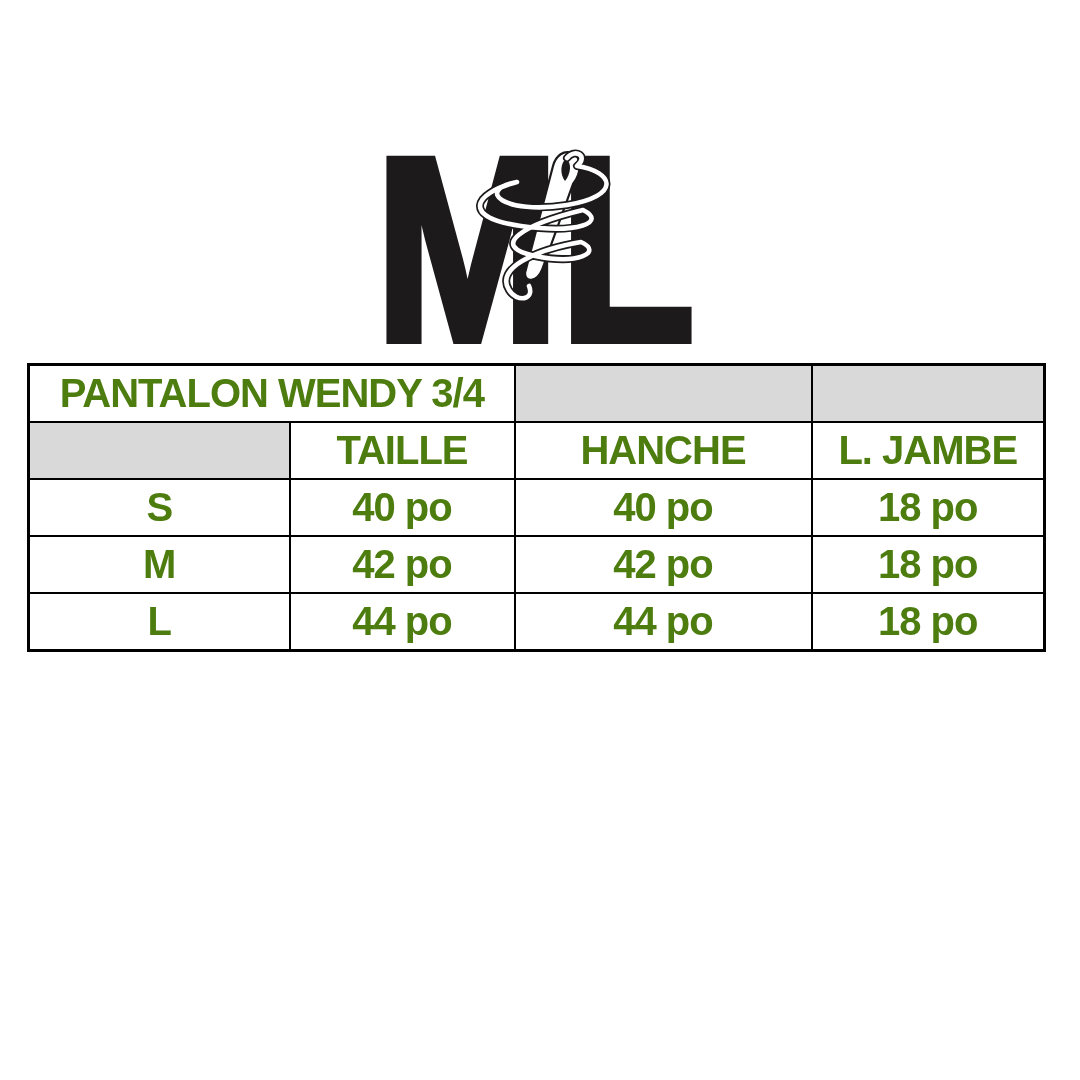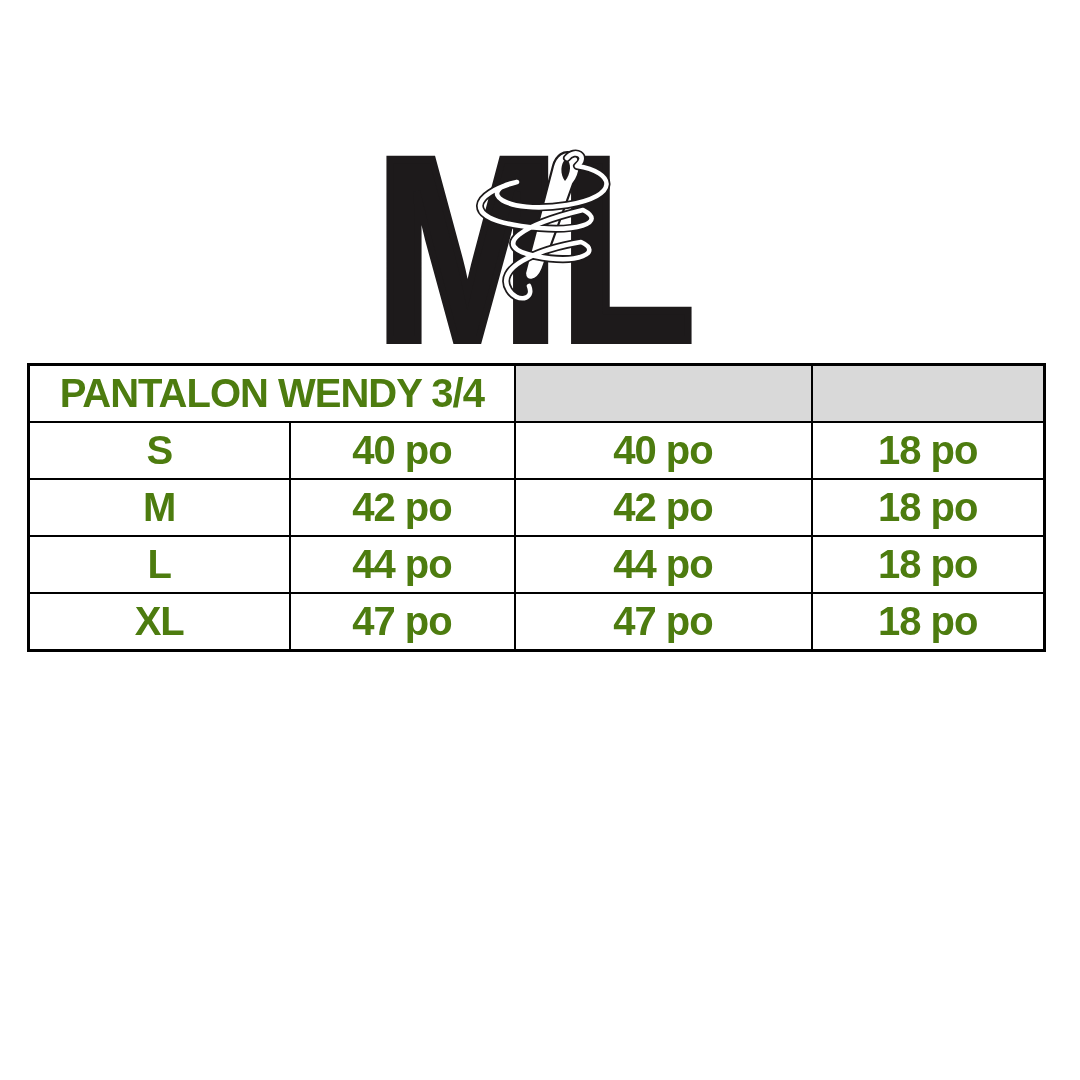"TAILLE" tr { html: none -> <tr> <td></td> <td>TAILLE</td> <td>HANCHE</td> <td>L. JAMBE</td> </tr> }
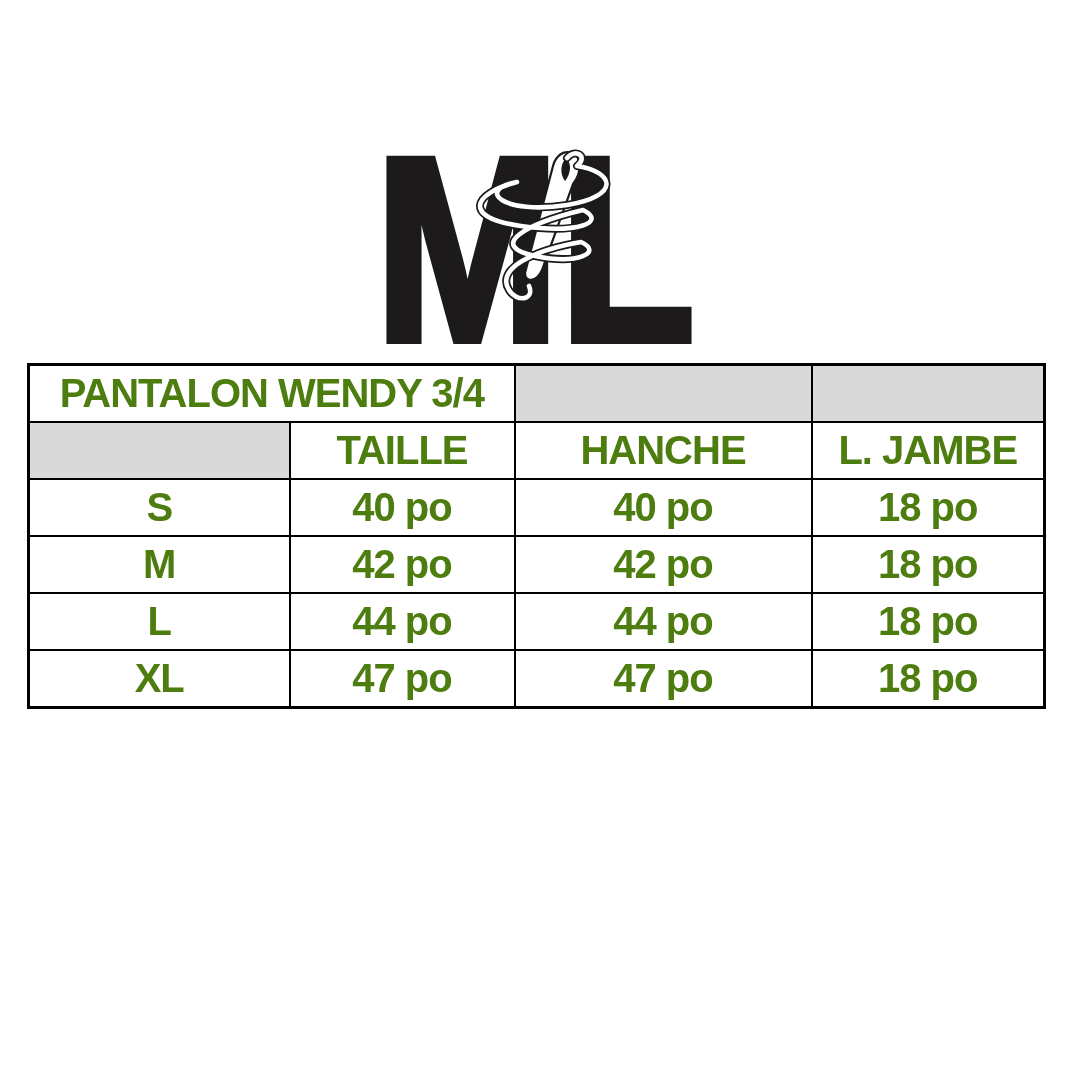"XL" tr { html: <tr> <td>XL</td> <td>47 po</td> <td>47 po</td> <td>18 po</td> </tr> -> none }
